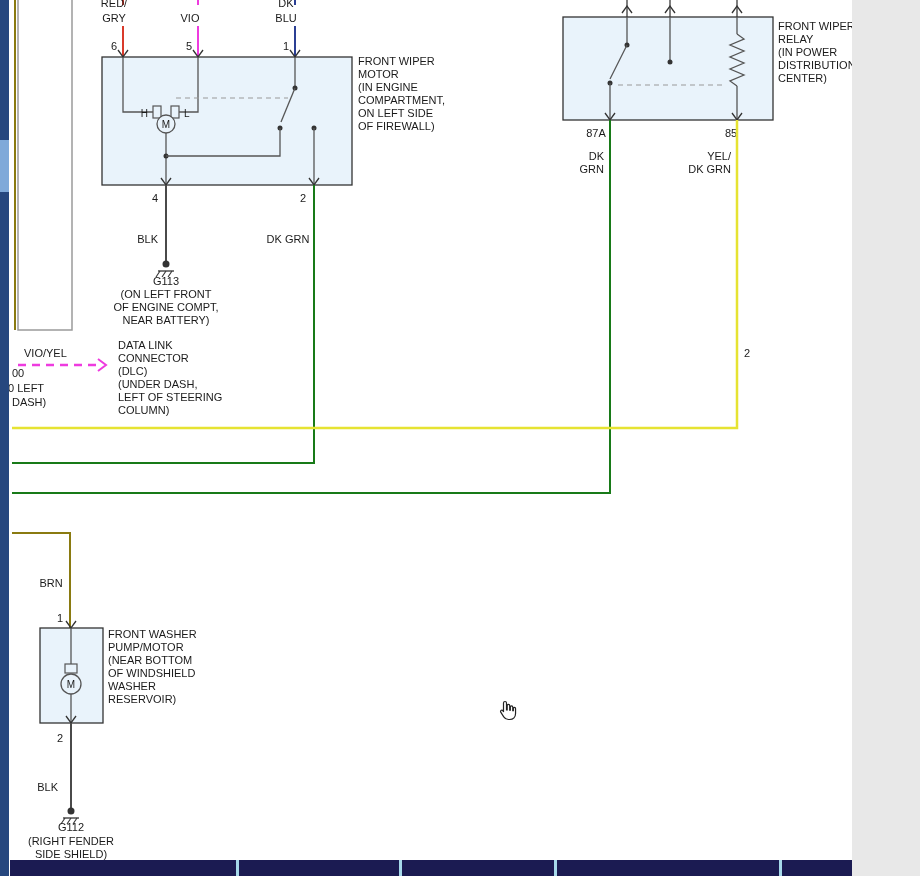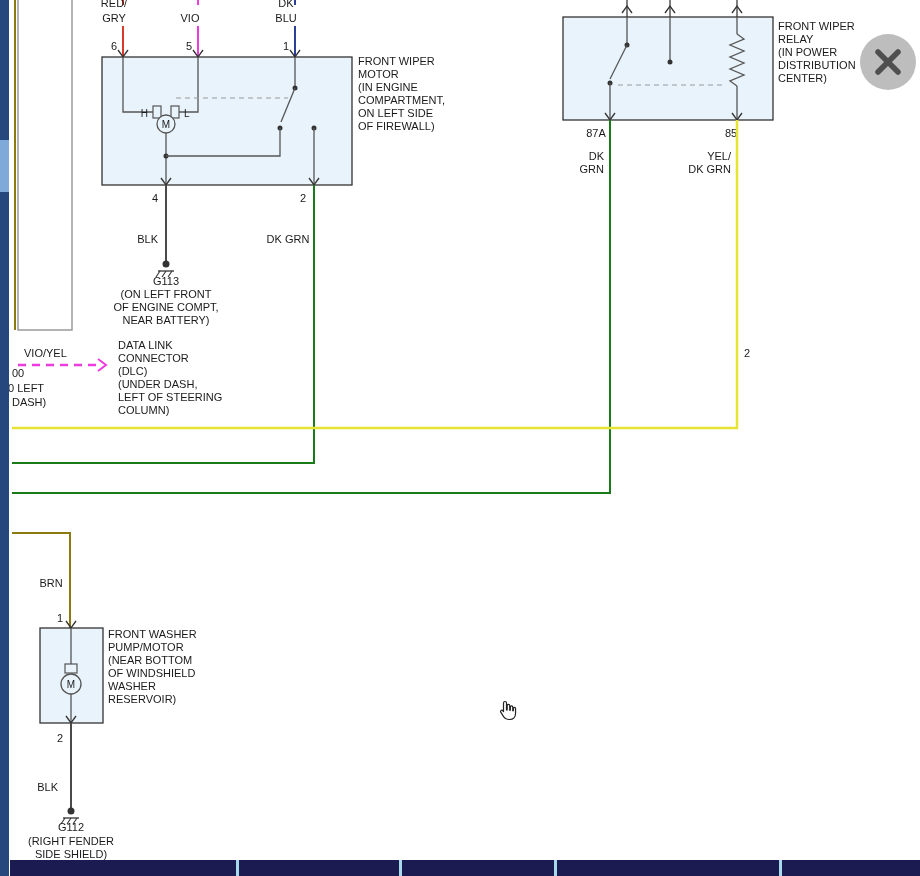"RED/" .screen { width: 920px -> 852px }
